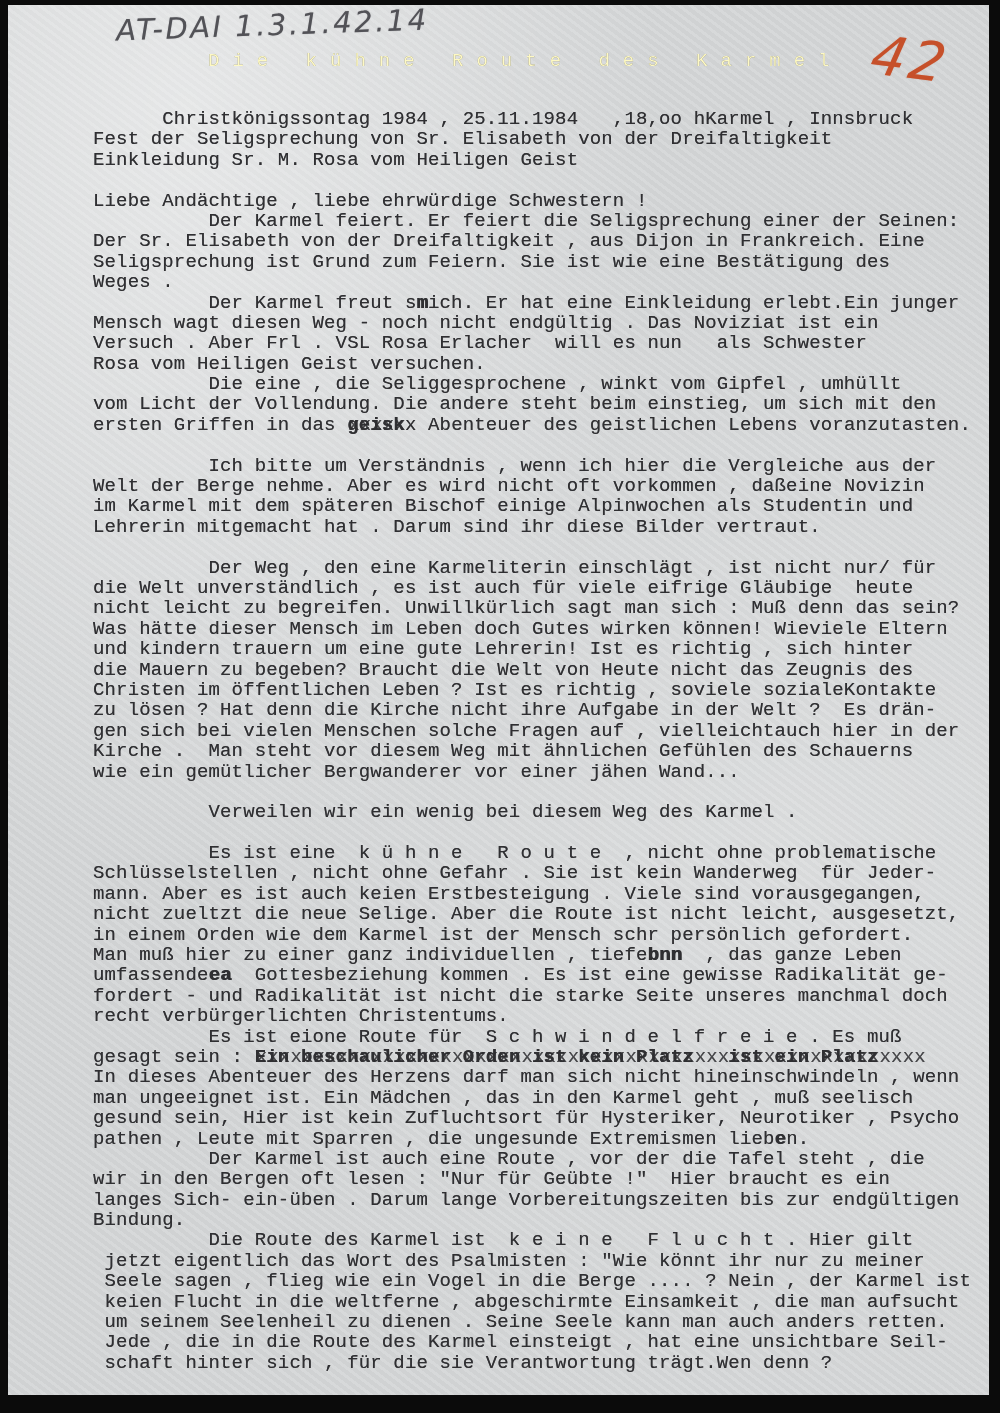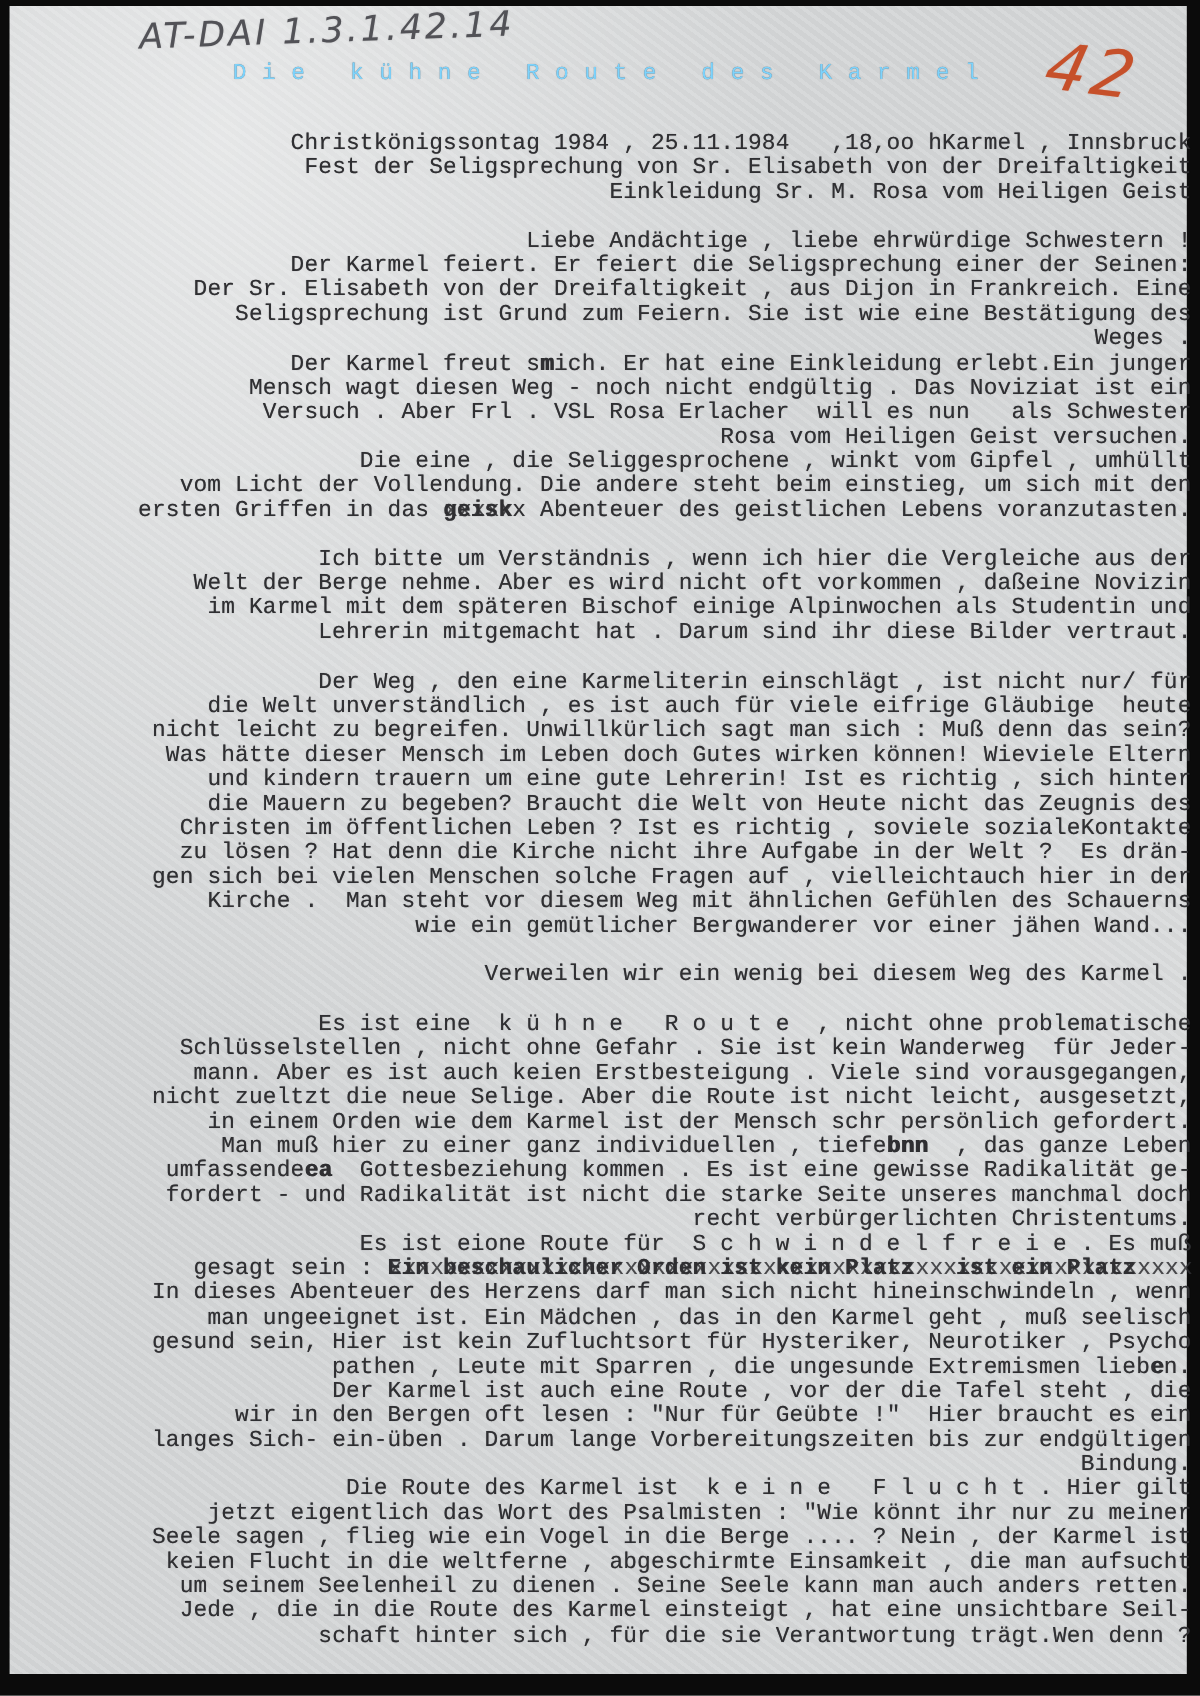"D i e k ü" .doc-title { color: #7dd3fc -> #fef9c3; left: 194px -> 208px }
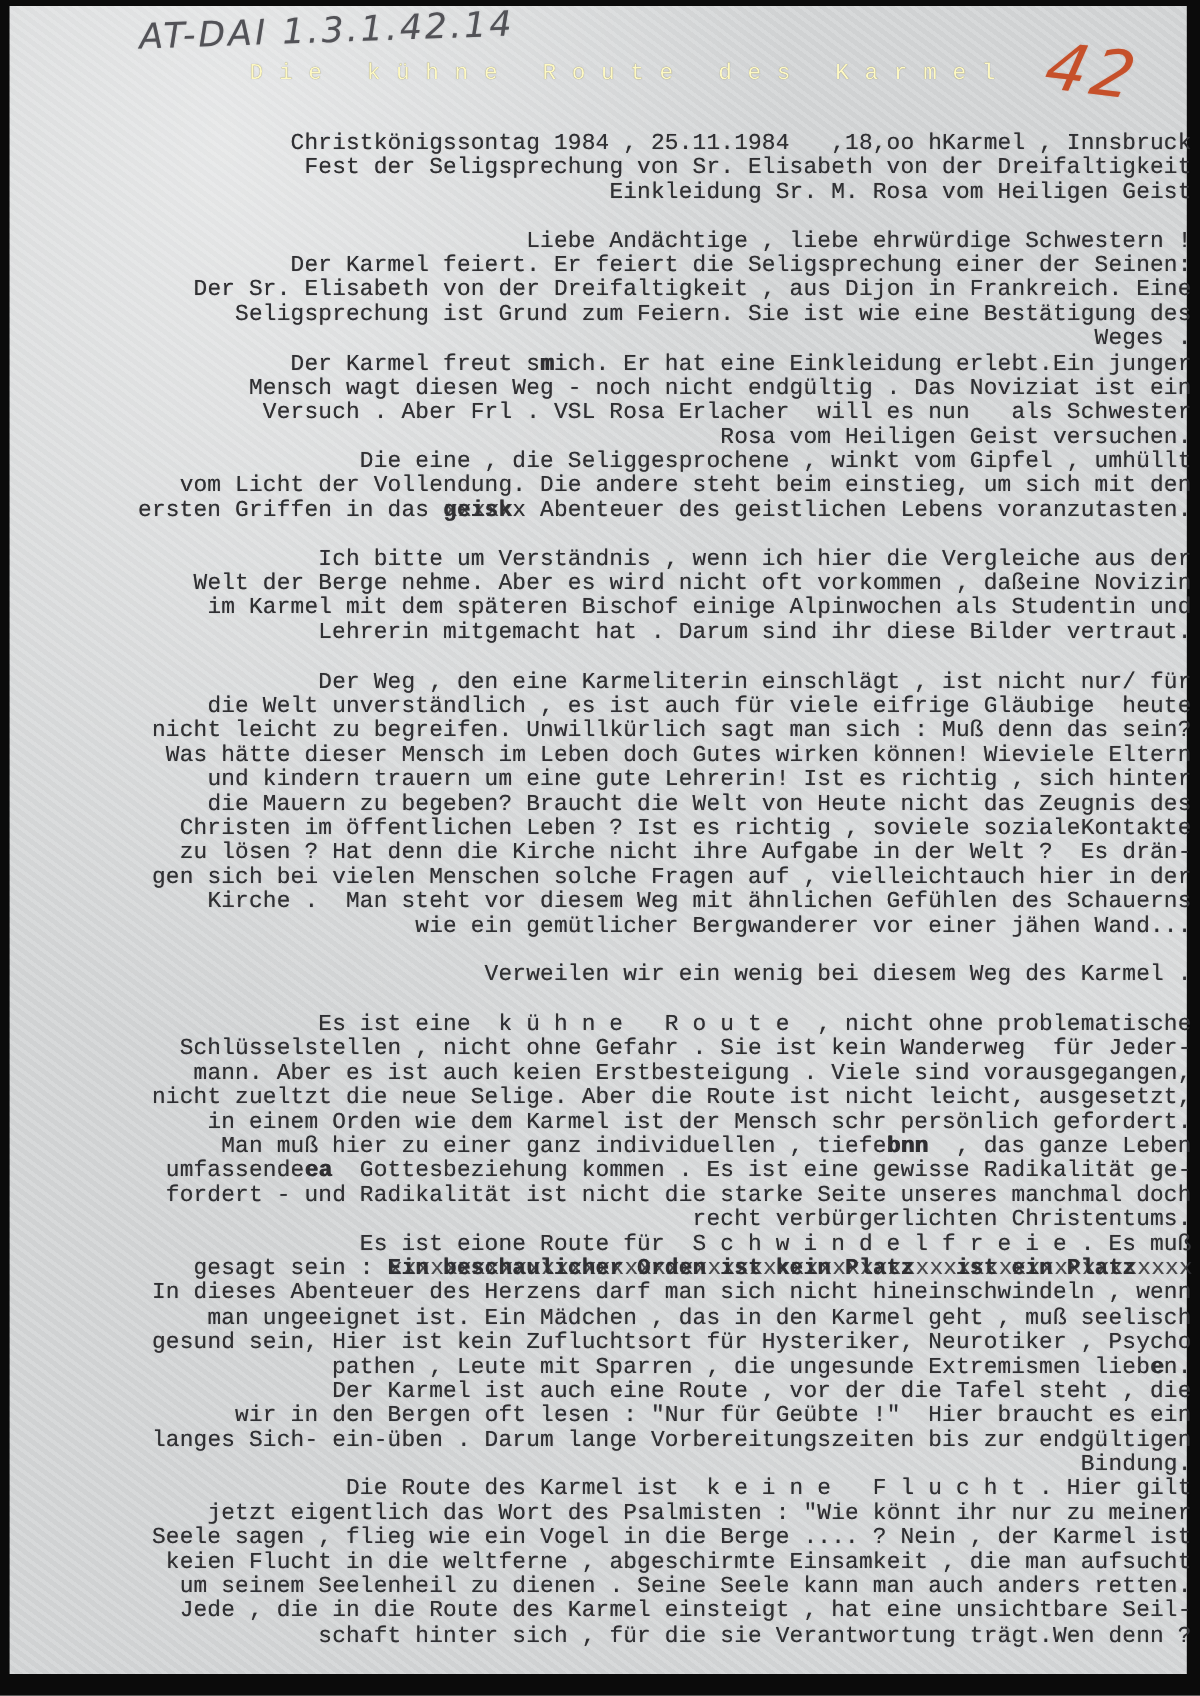"Christkönigssontag 1984 , 25.11.1984" .body-text { text-align: right -> none }
